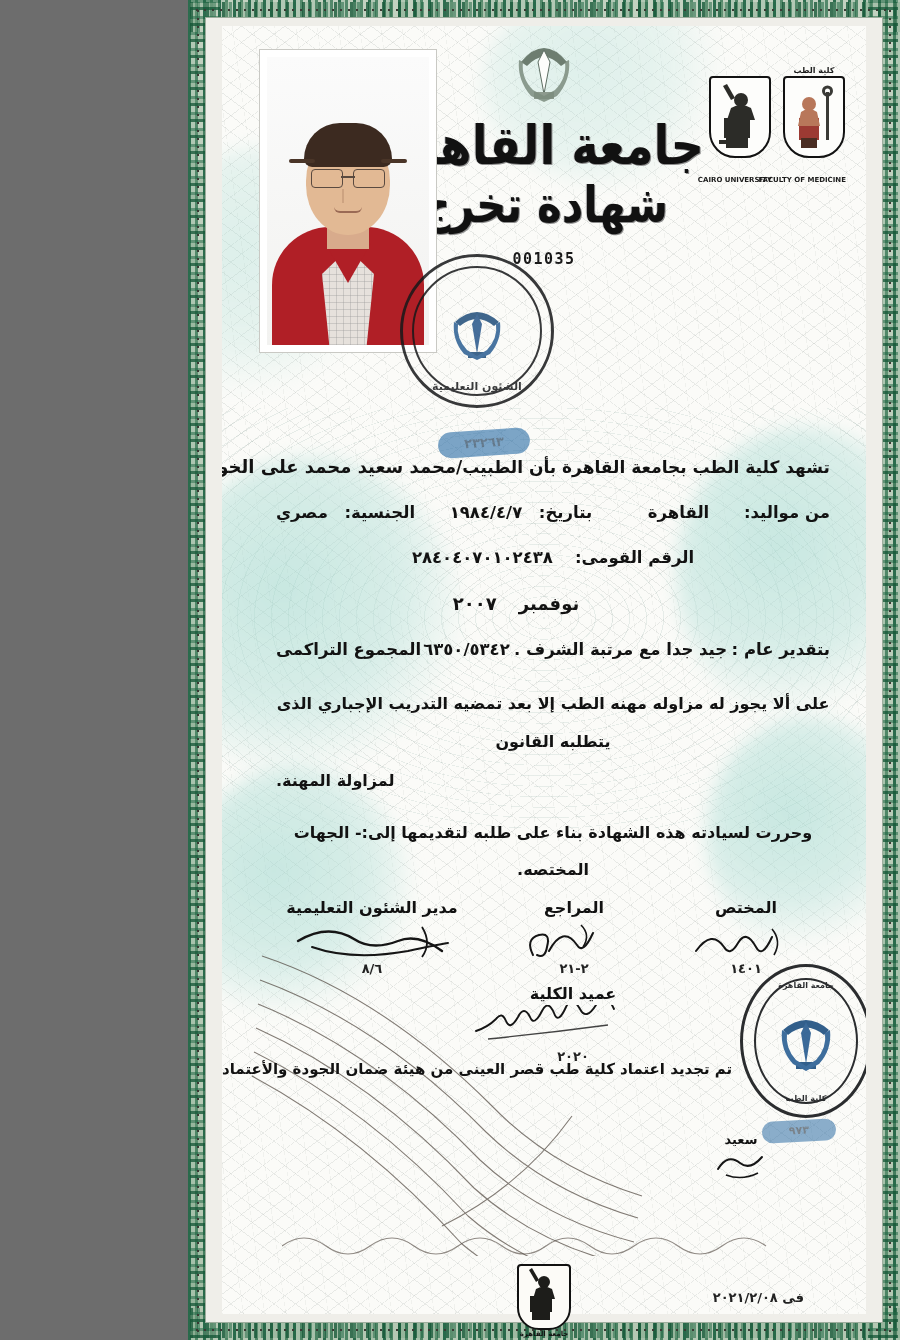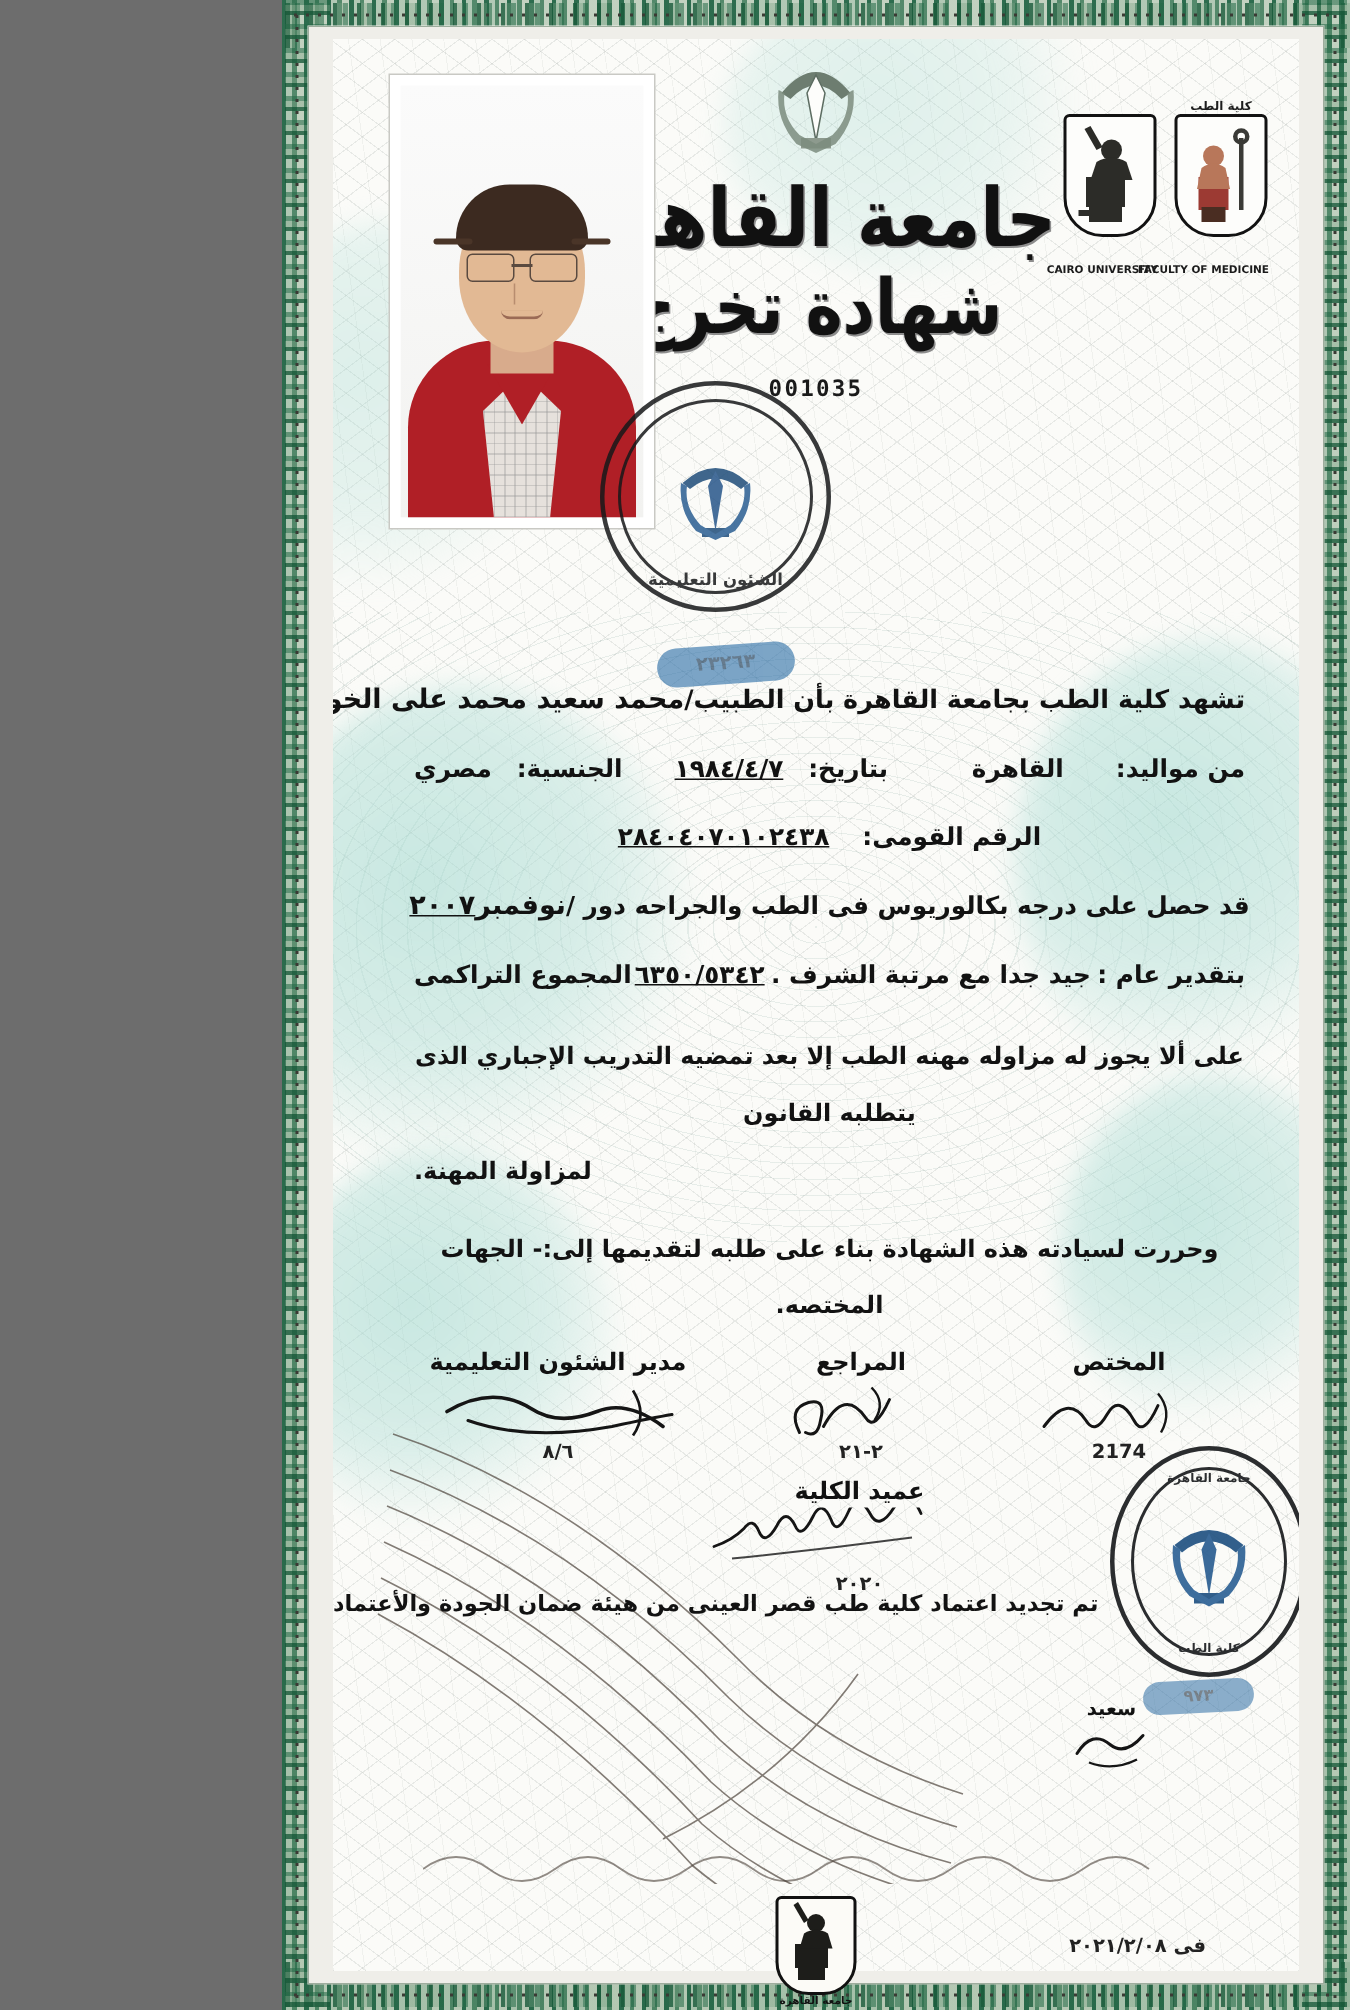"١٩٨٤/٤/٧" .num { text-decoration: underline -> none }
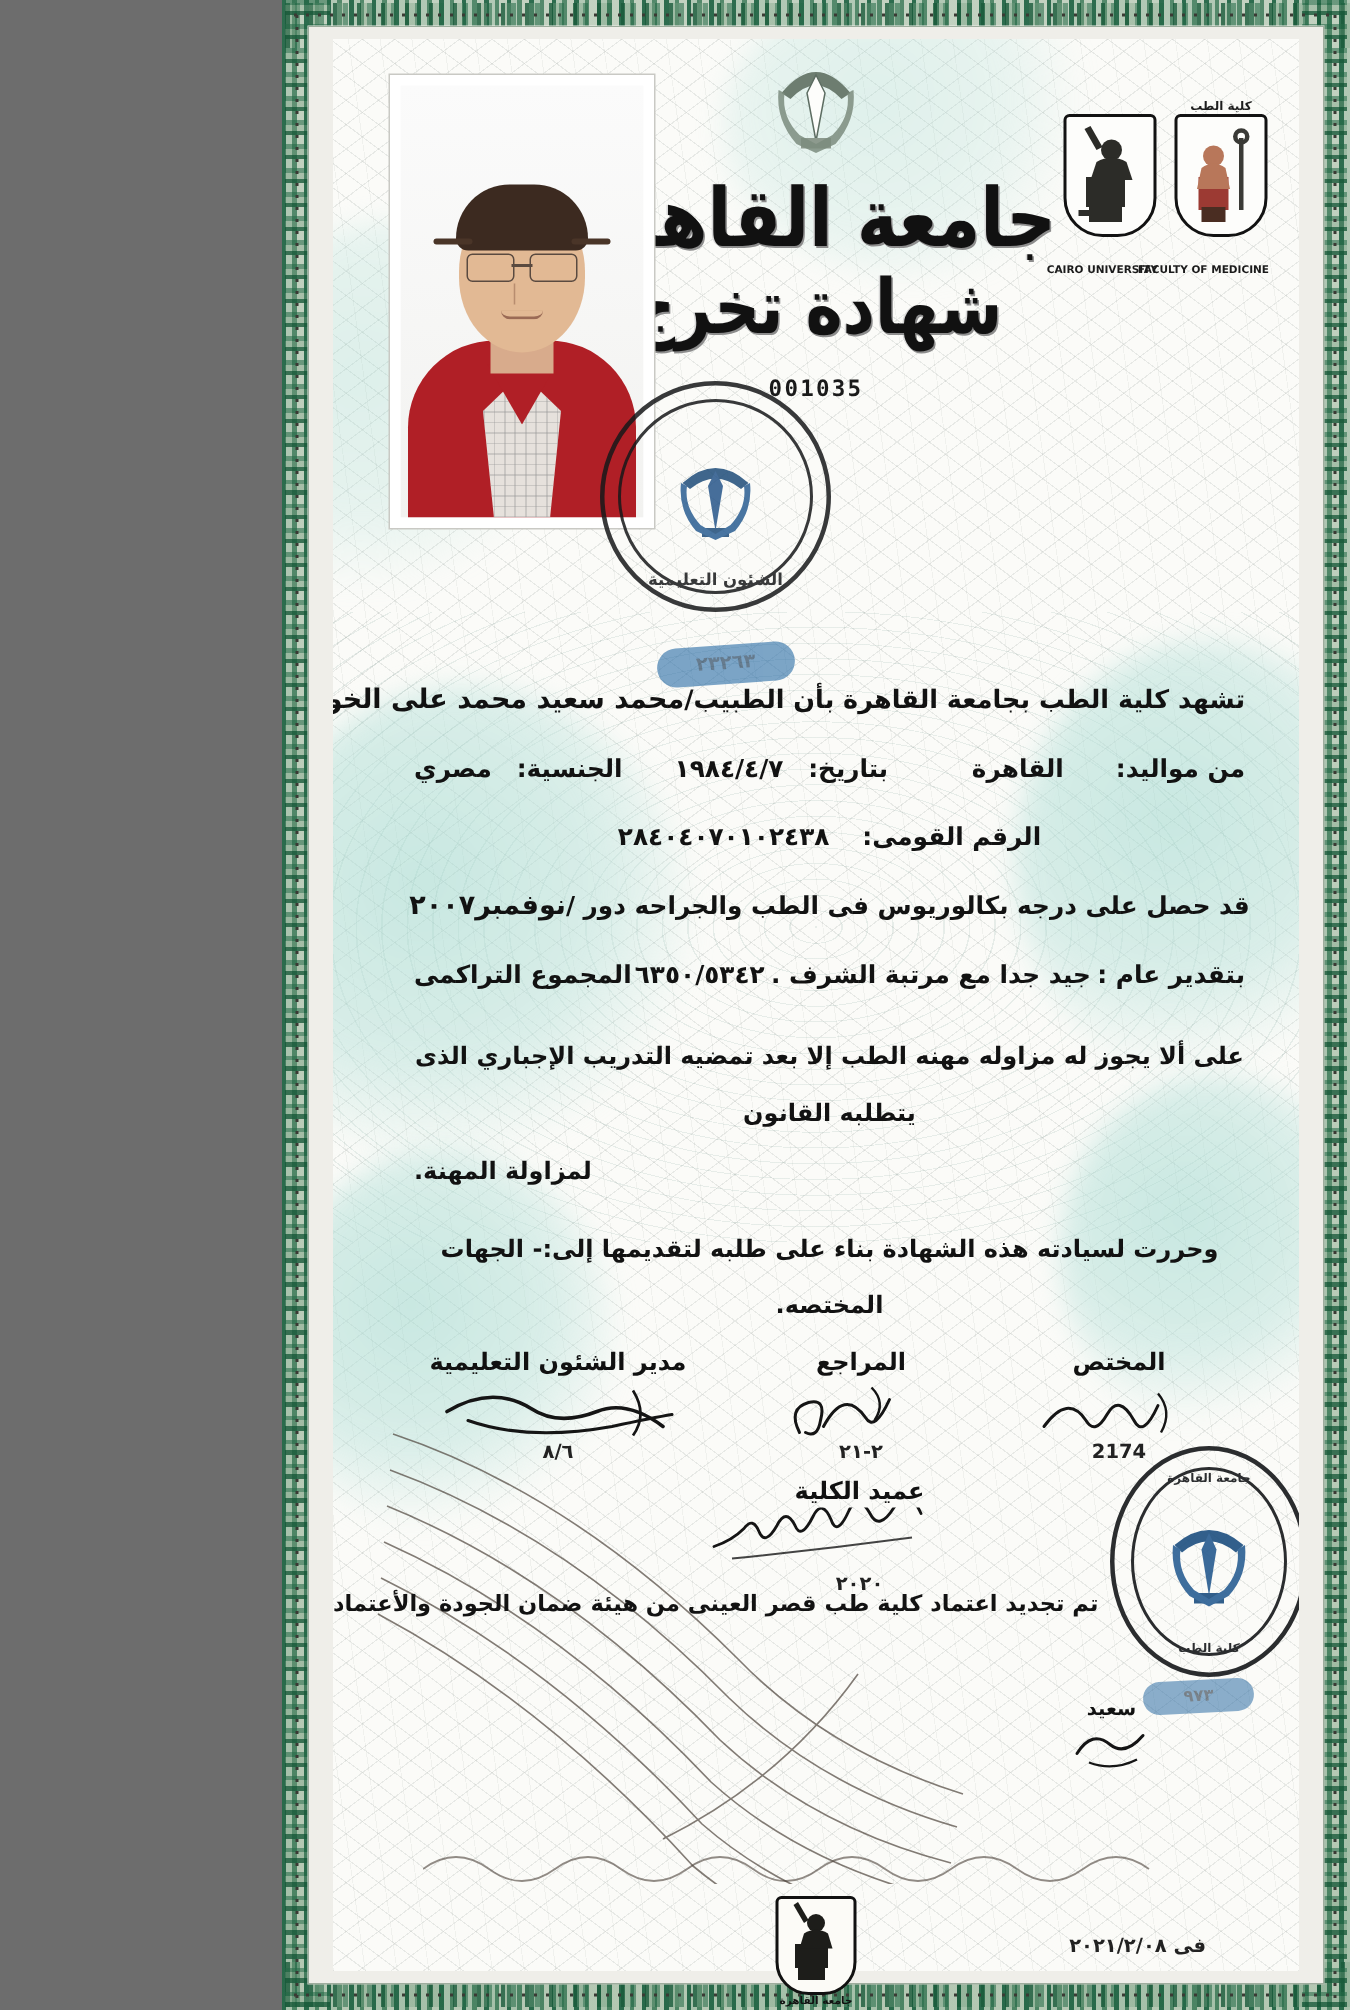"قد حصل على درجه بكالوريوس" span { html: <span>قد حصل على درجه بكالوريوس فى الطب والجراحه دور /</span> -> none }
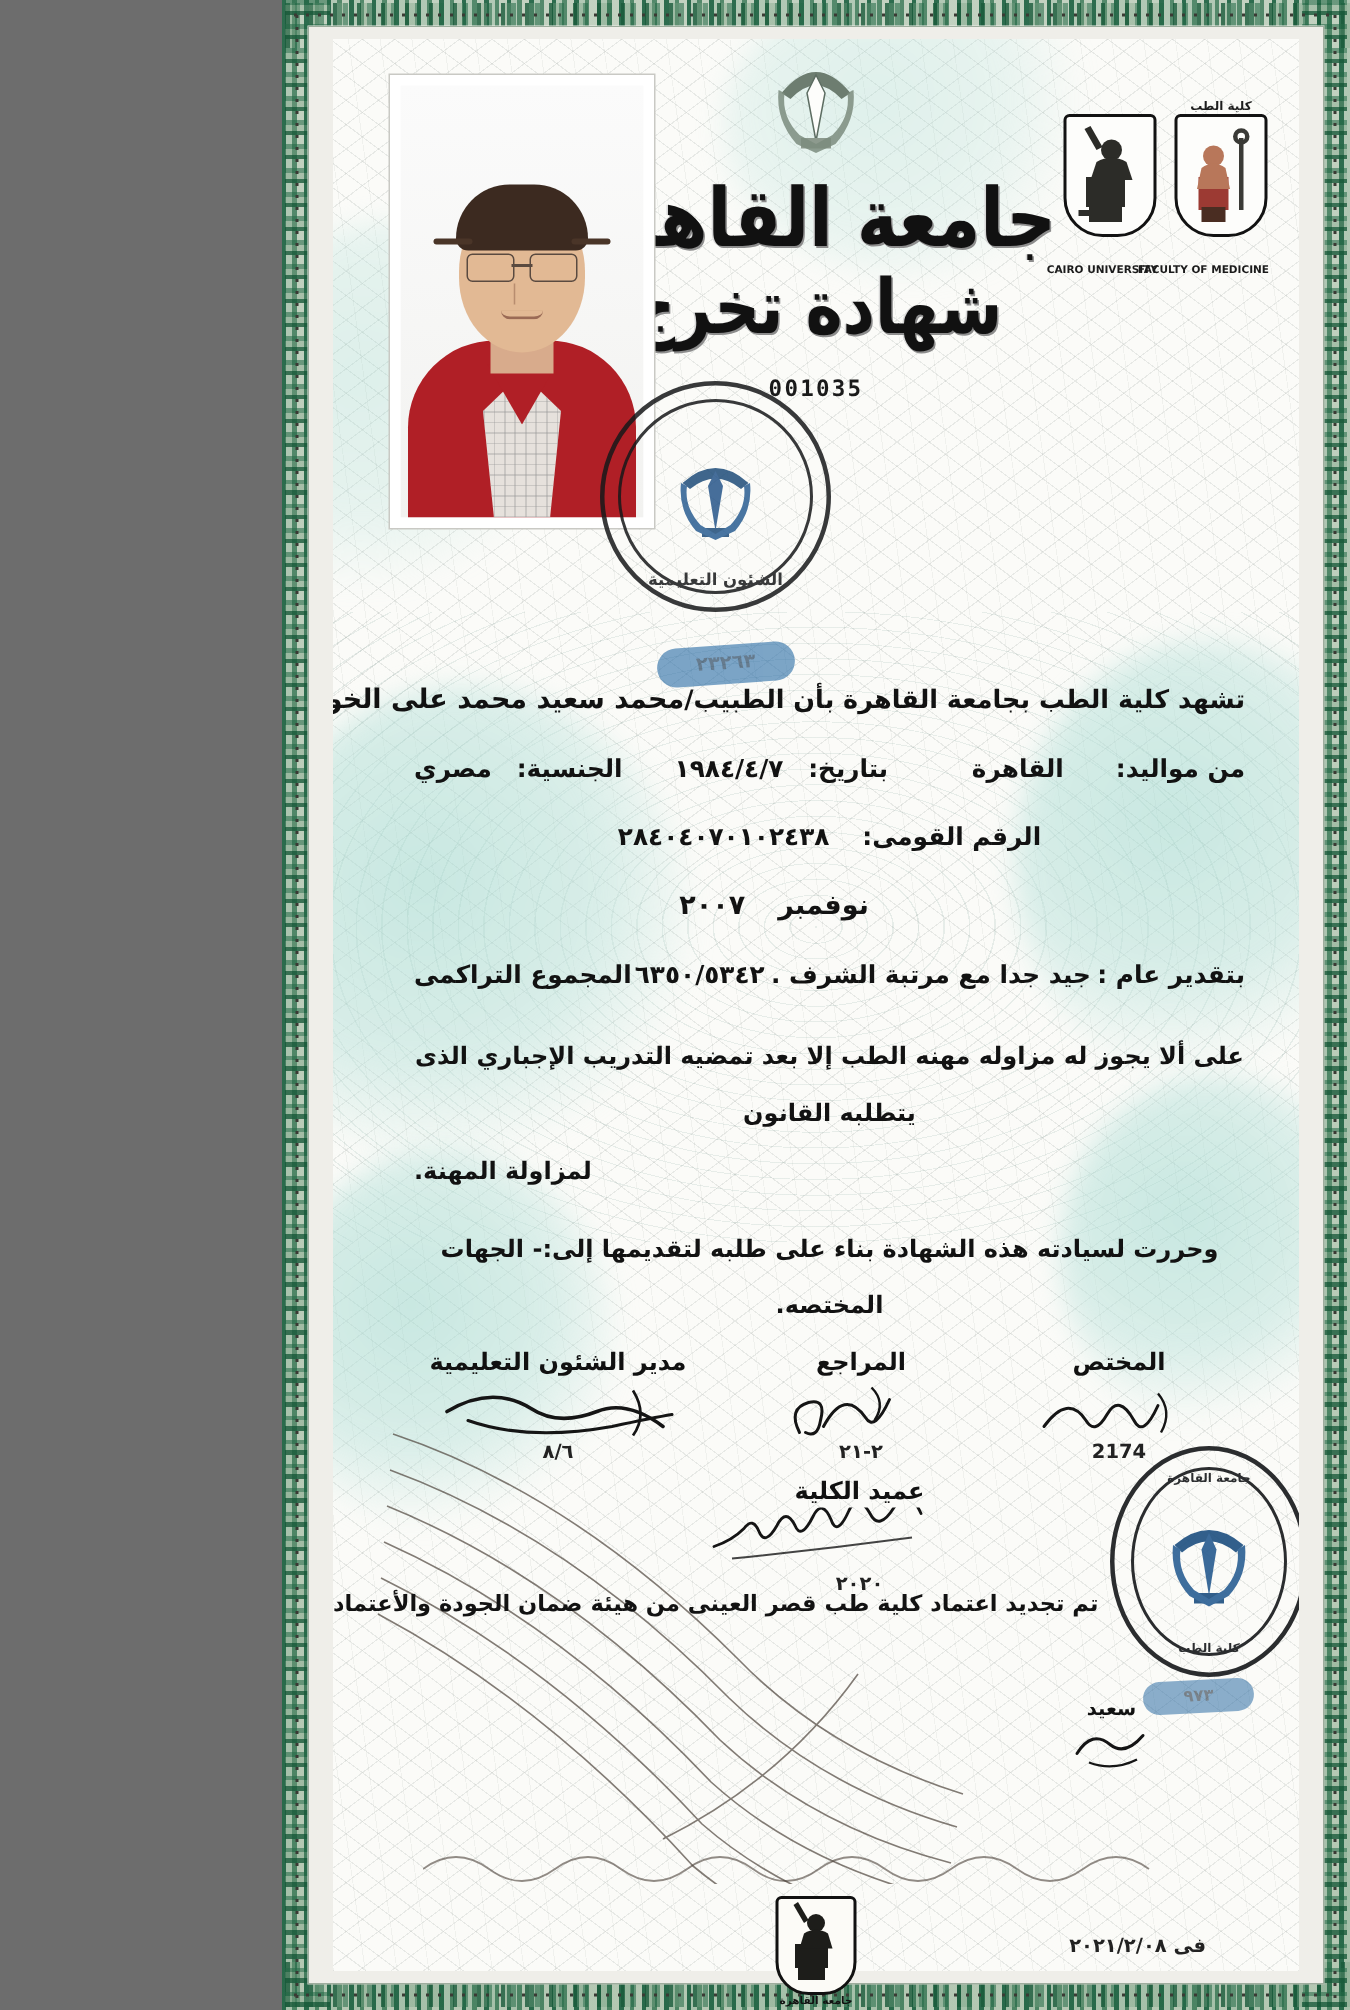"2174" div.sig-date { text: 2174 -> ١٤٠١ }
